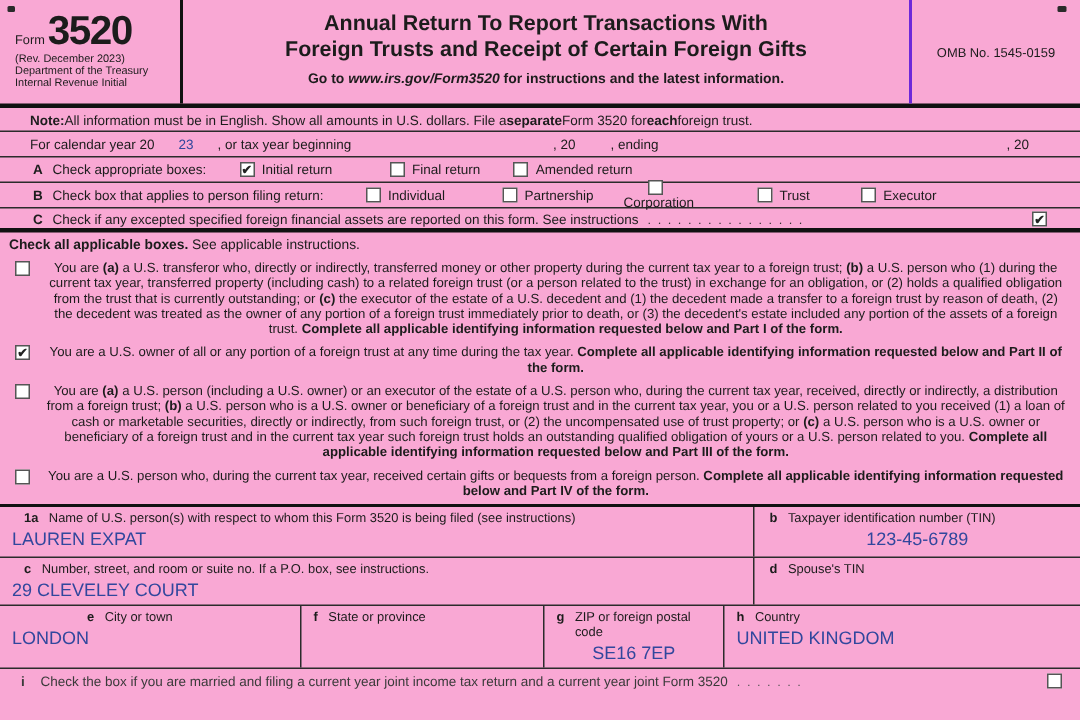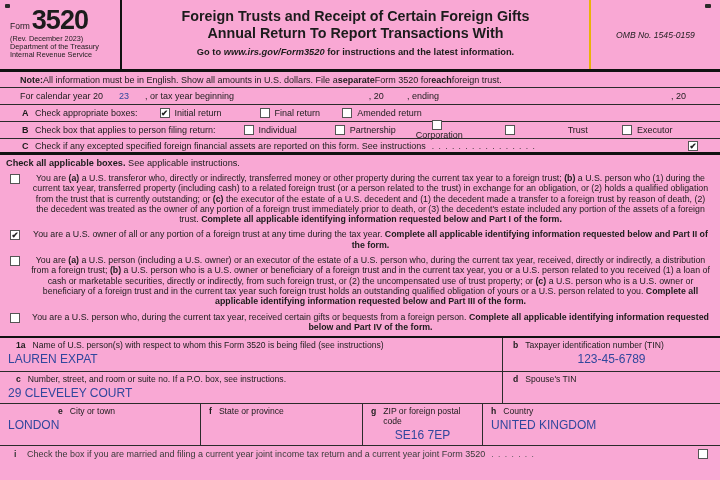"Foreign Trusts and Receipt of" div.title { order: before "Annual Return To Report Transactions" -> after "Annual Return To Report Transactions" }
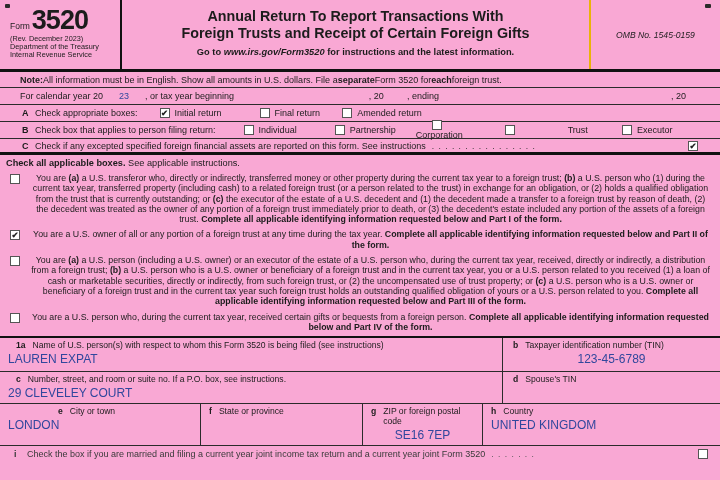"OMB No. 1545-0159" .hright { border-left: 2px solid #eab308 -> 2px solid #6d28d9; font-style: italic -> none; width: 131px -> 114px }
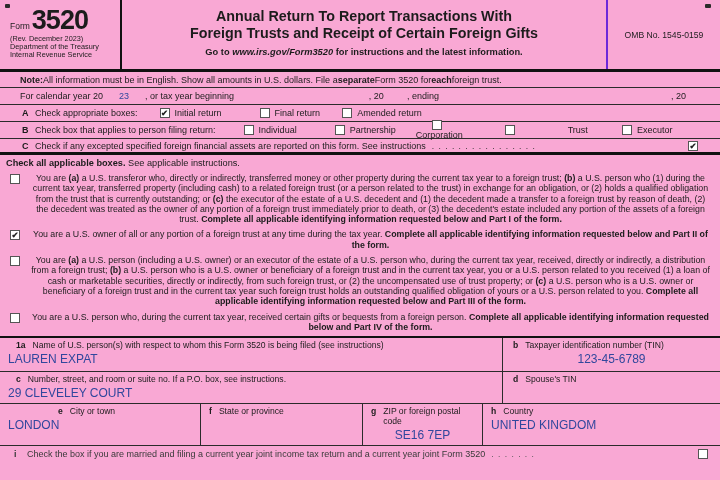"Internal Revenue Service" div.dept { text: Service -> Initial }
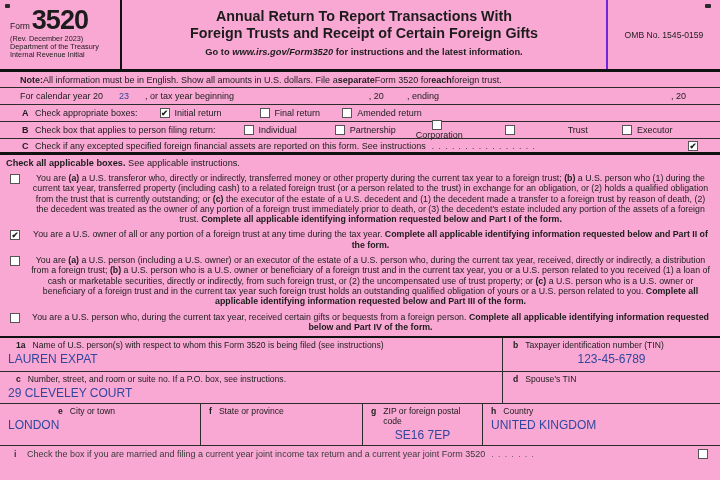"Trust" span.opt { gap: 48px -> none }
